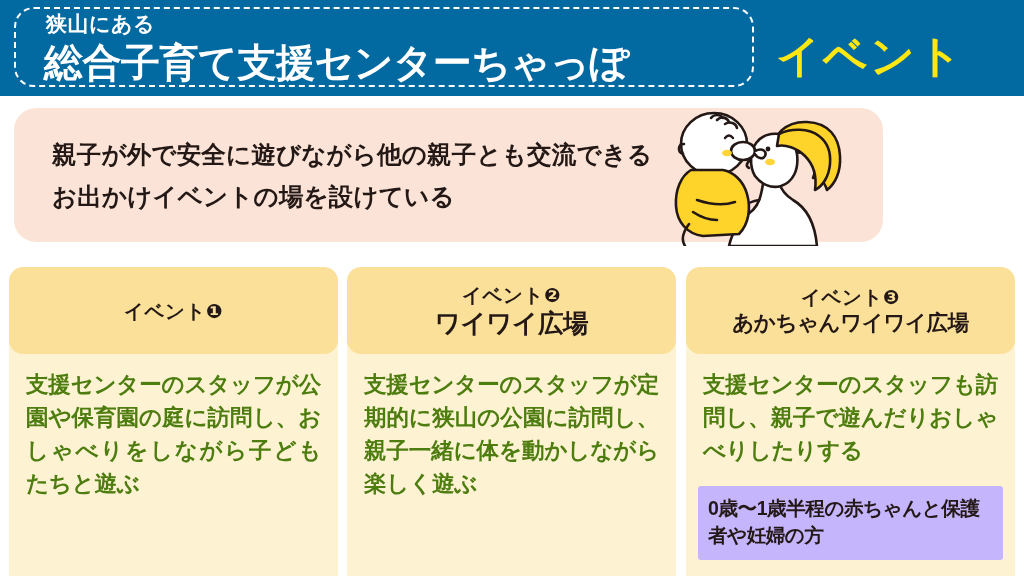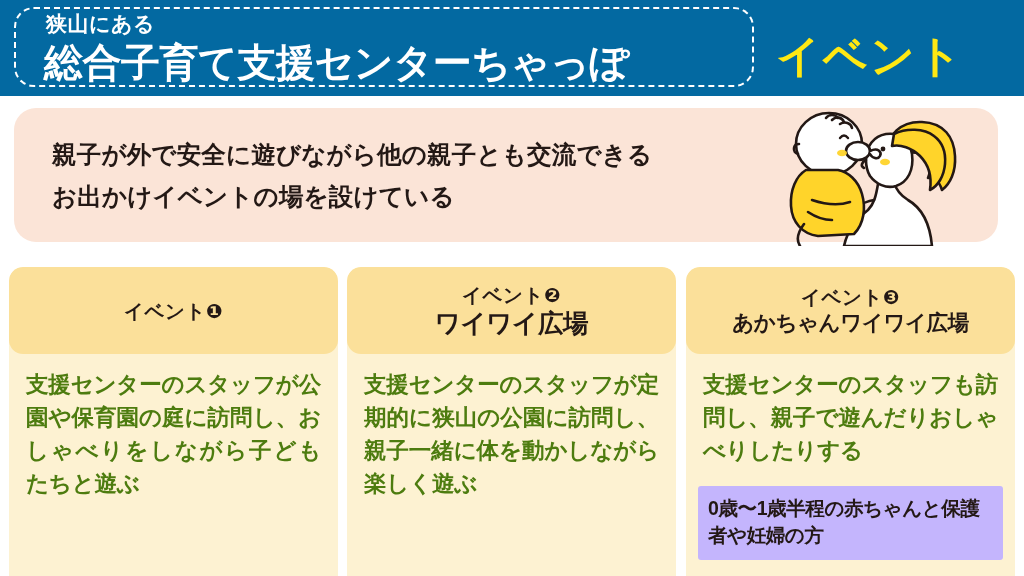"親子が外で安全に遊びながら他の親子とも交流できる" .desc-panel { width: 984px -> 869px }
